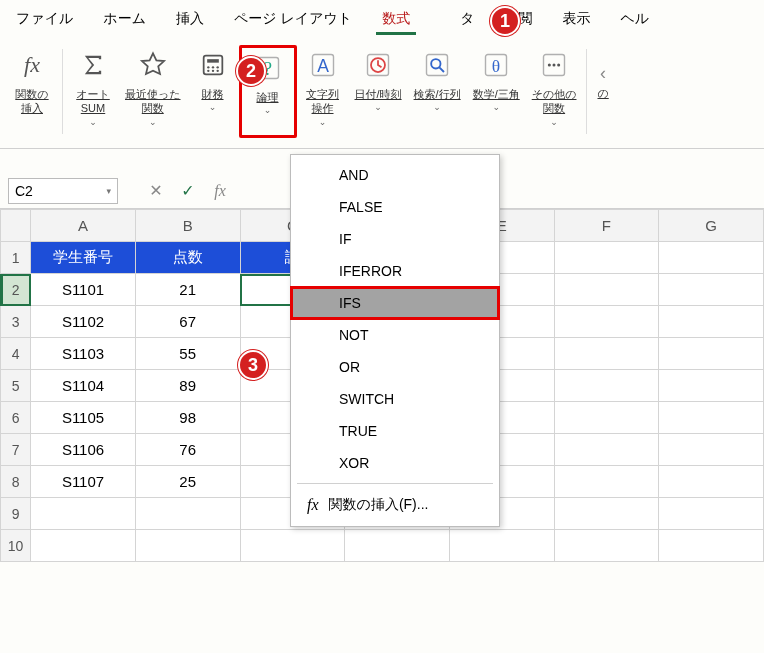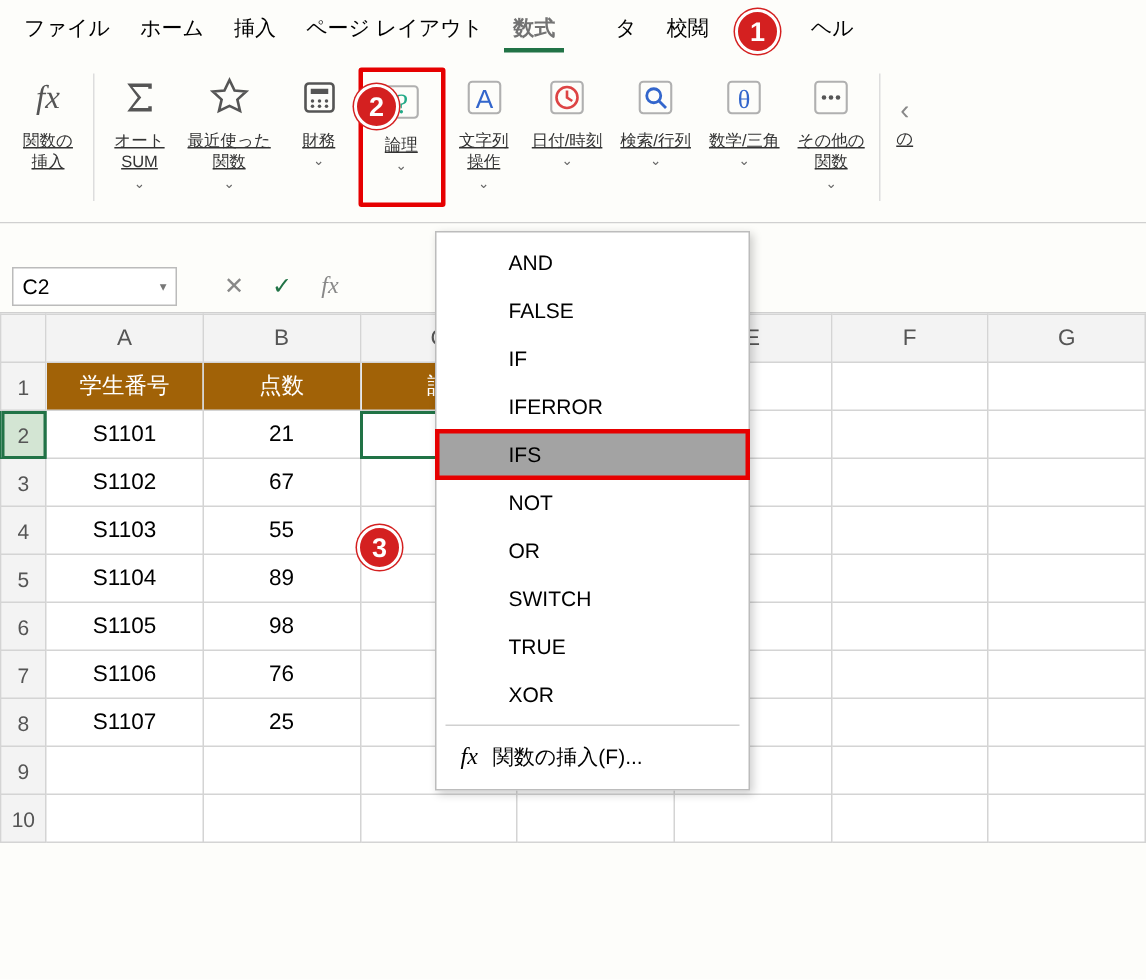"ファイル" .tabs { gap: 8px -> 18px }
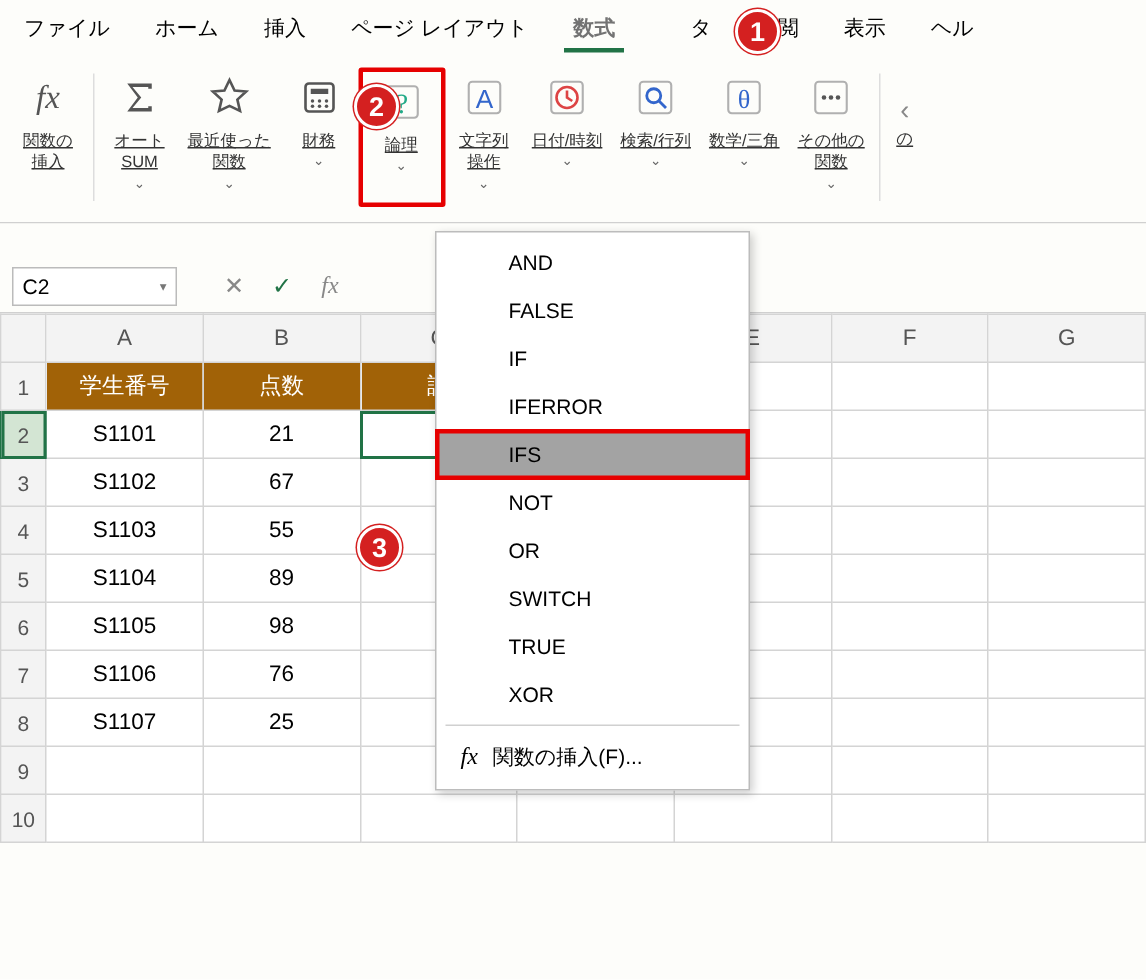"数式" .tab.active { color: #737373 -> #b91c1c; font-weight: 700 -> 400 }
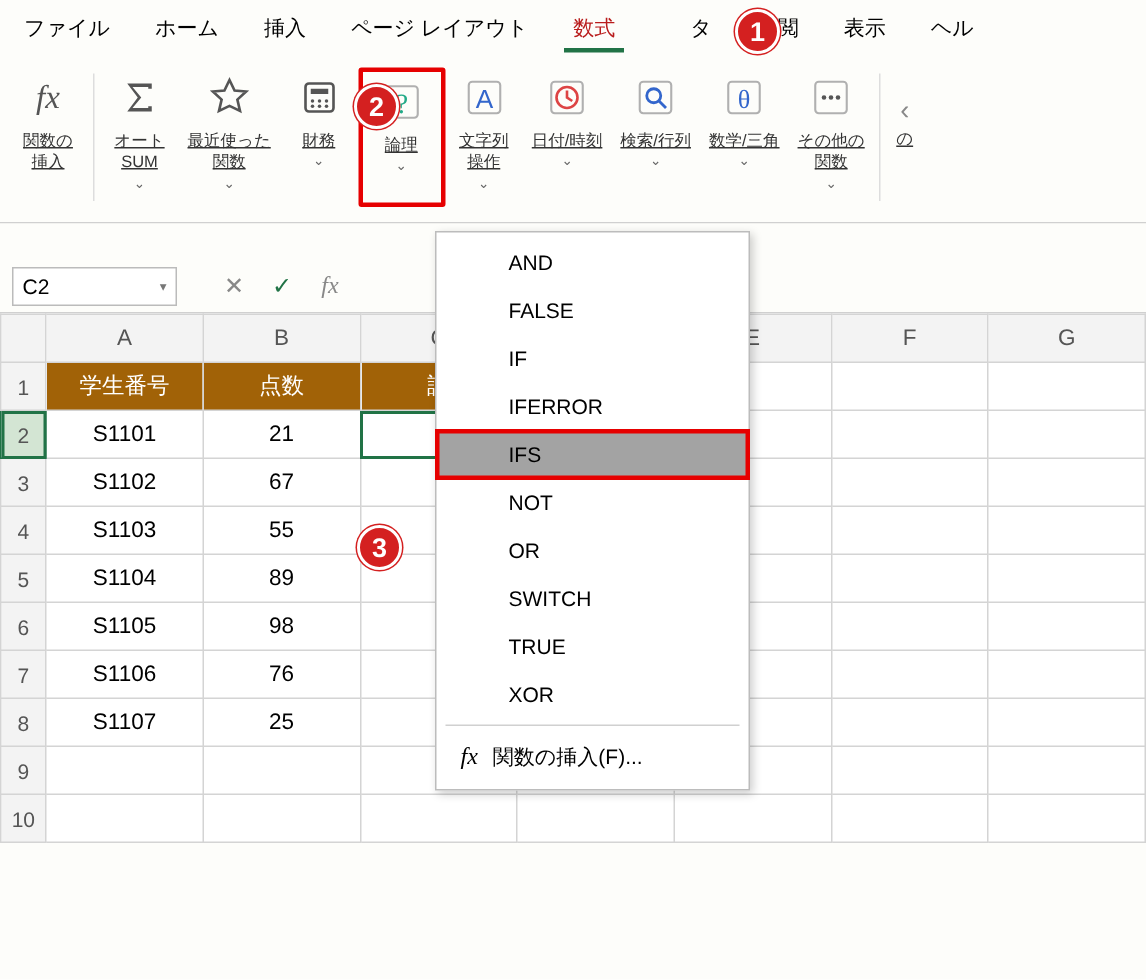"学生番号" table.grid td.hdrcell { background: #a16207 -> #1d4ed8 }
